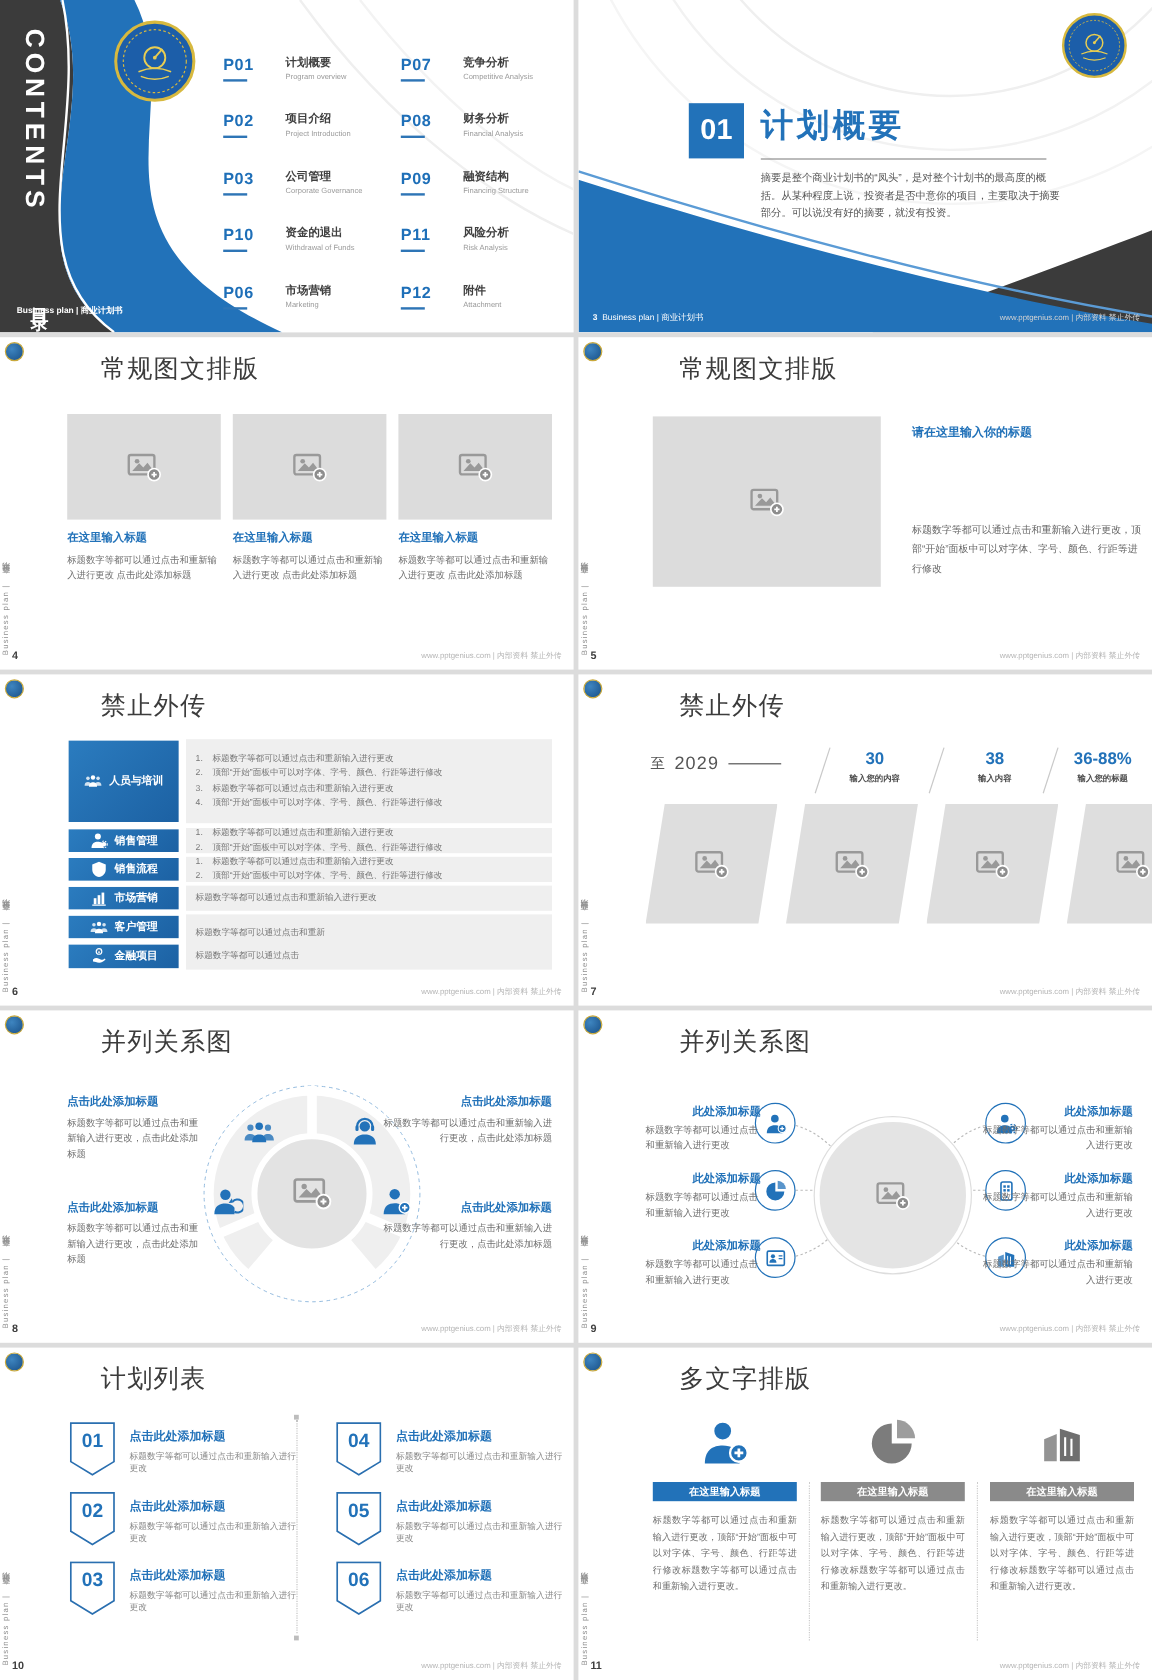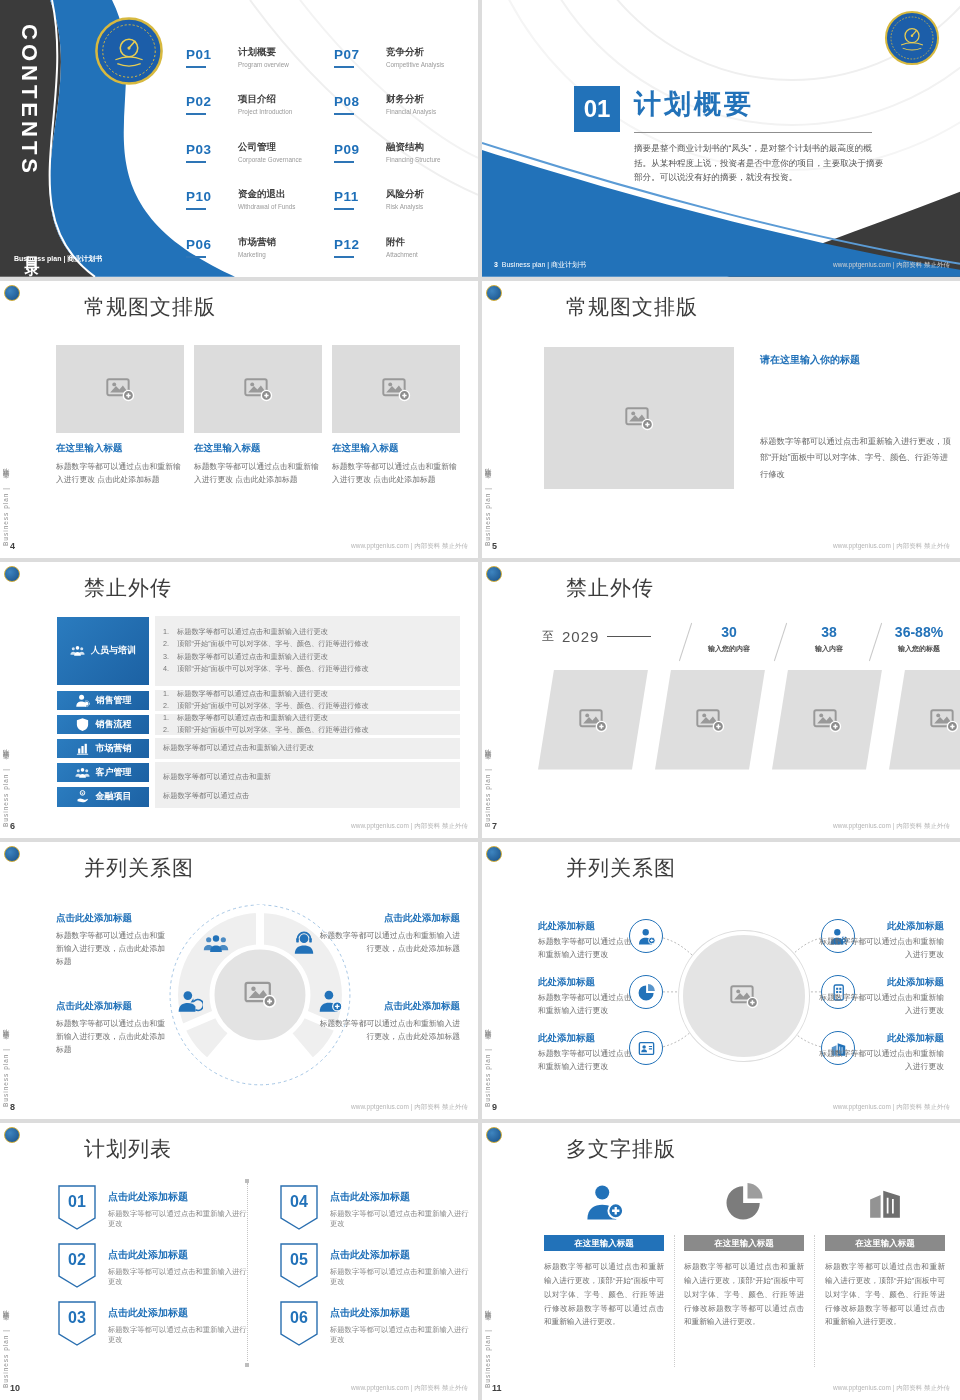"此处添加标题" .s9-blk .h-blue { text-align: none -> right }
